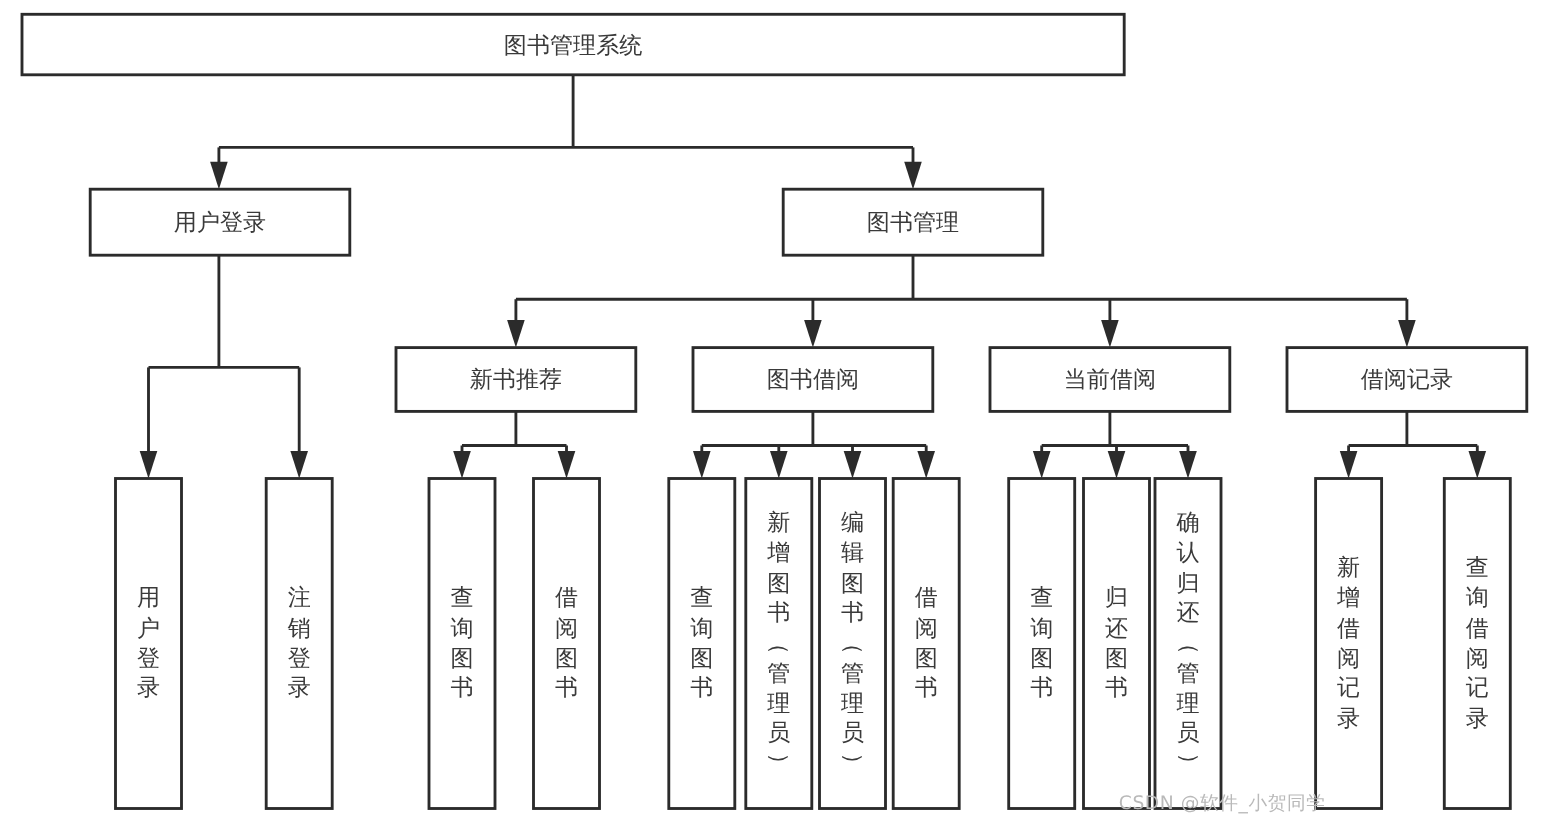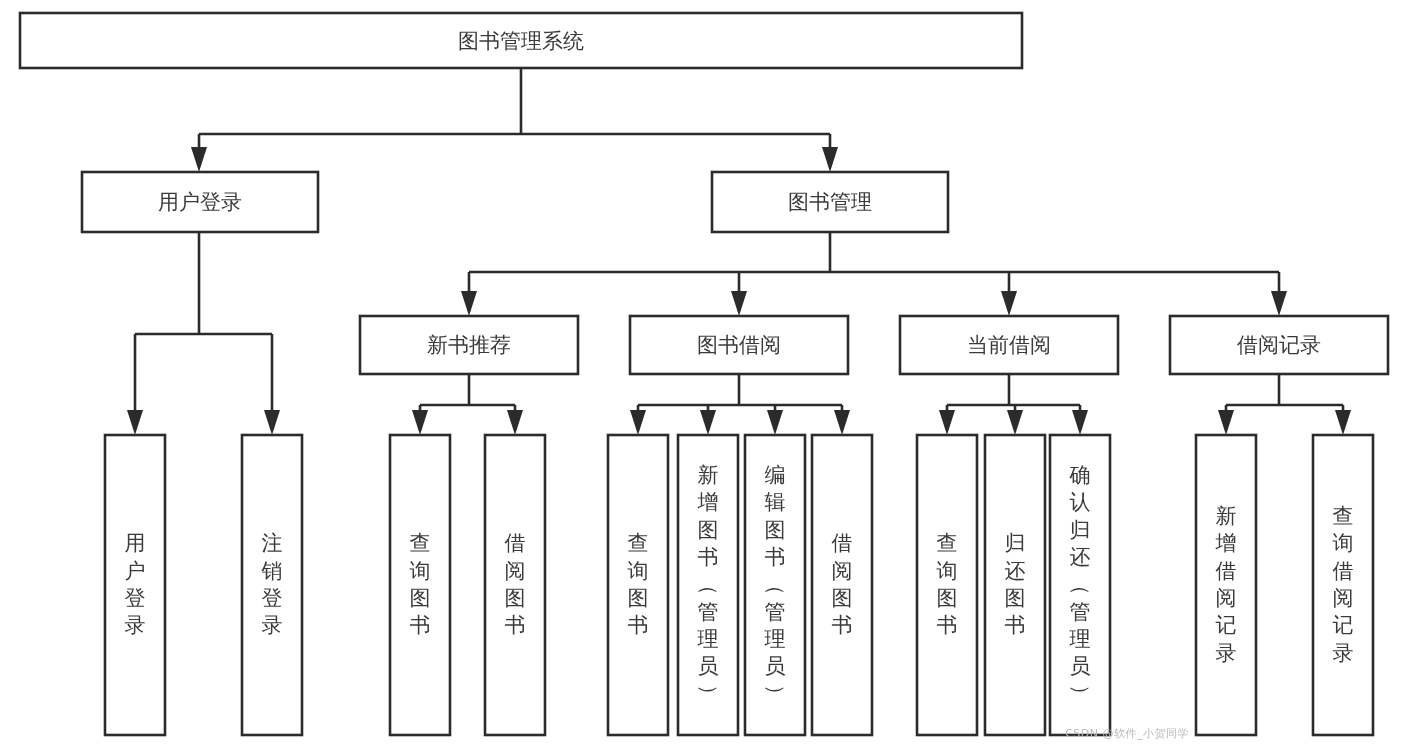"CSDN @软件_小贺同学" .watermark { font-size: 11px -> 17px; right: 24px -> 8px }
